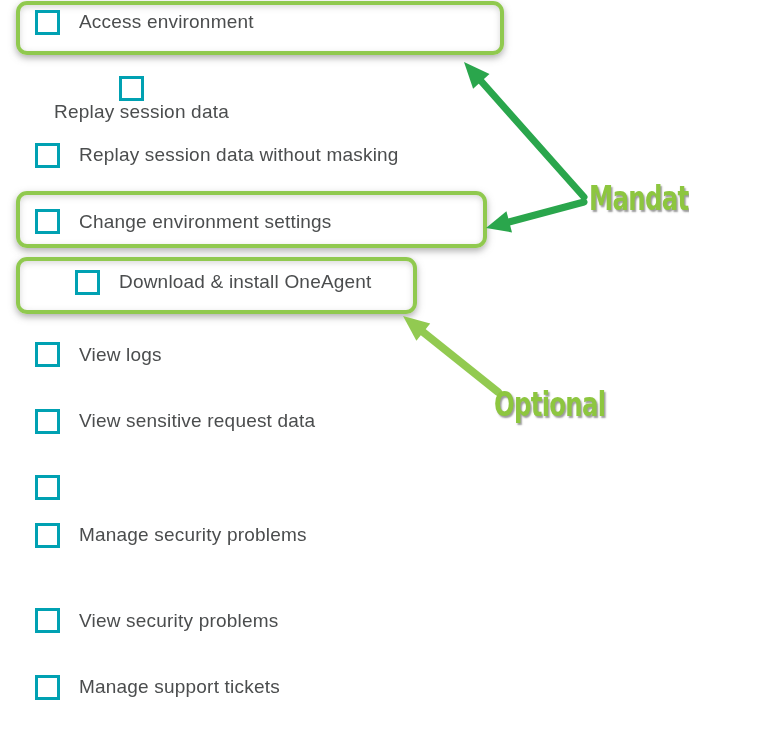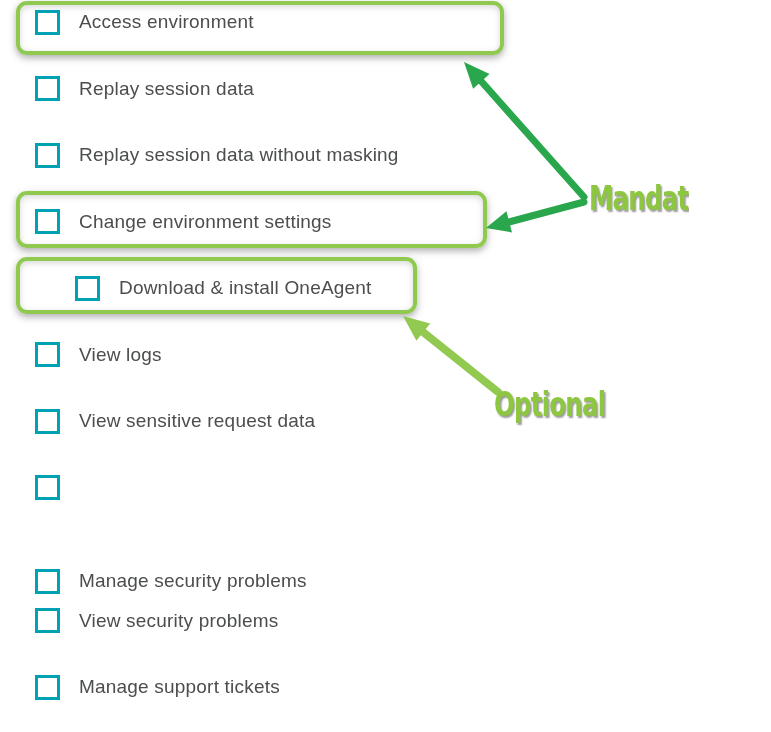"Replay session data" div.perm-row { flex-direction: none -> column }
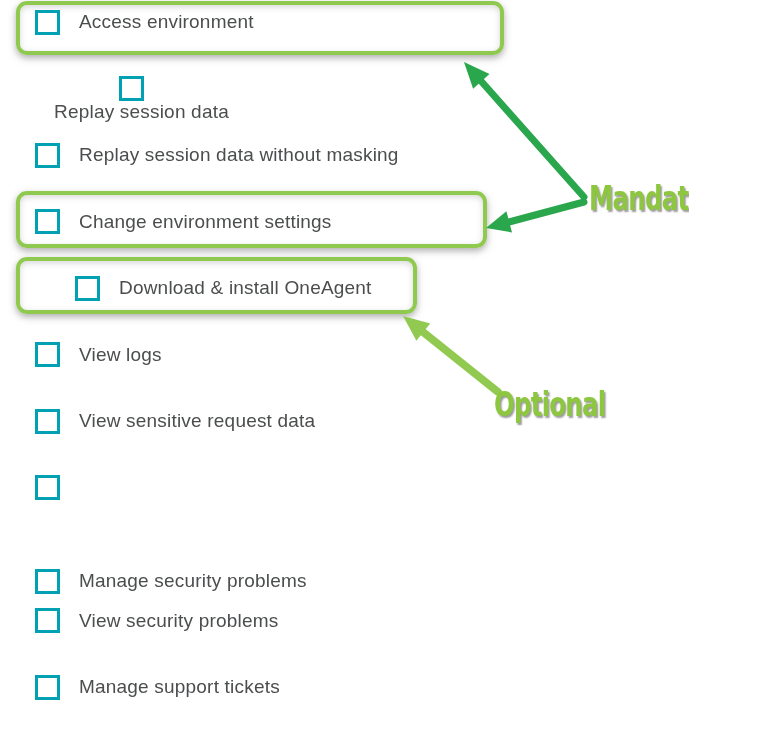"Download & install OneAgent" div.perm-row { top: 275px -> 269px }
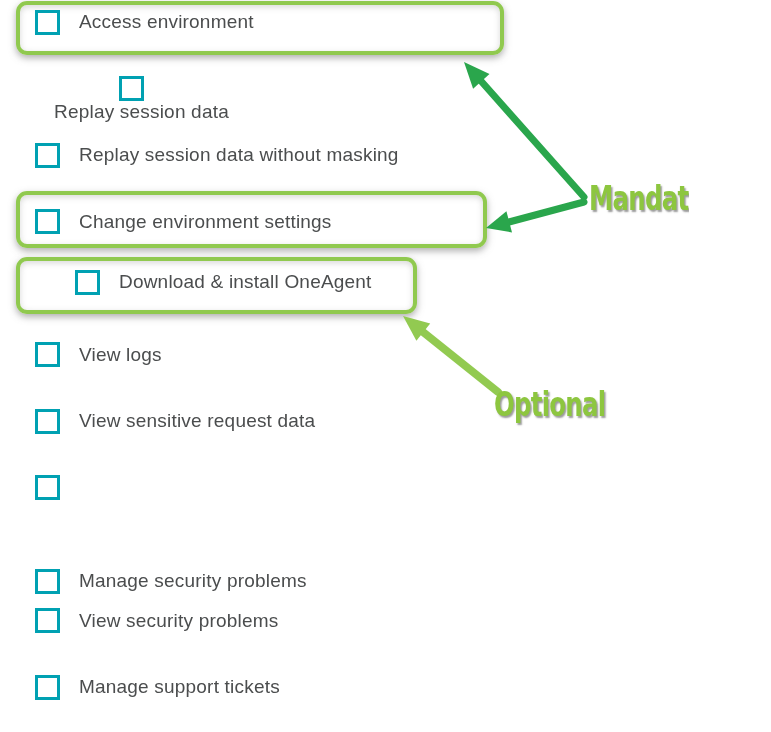"Manage security problems" div.perm-row { top: 568px -> 522px }
